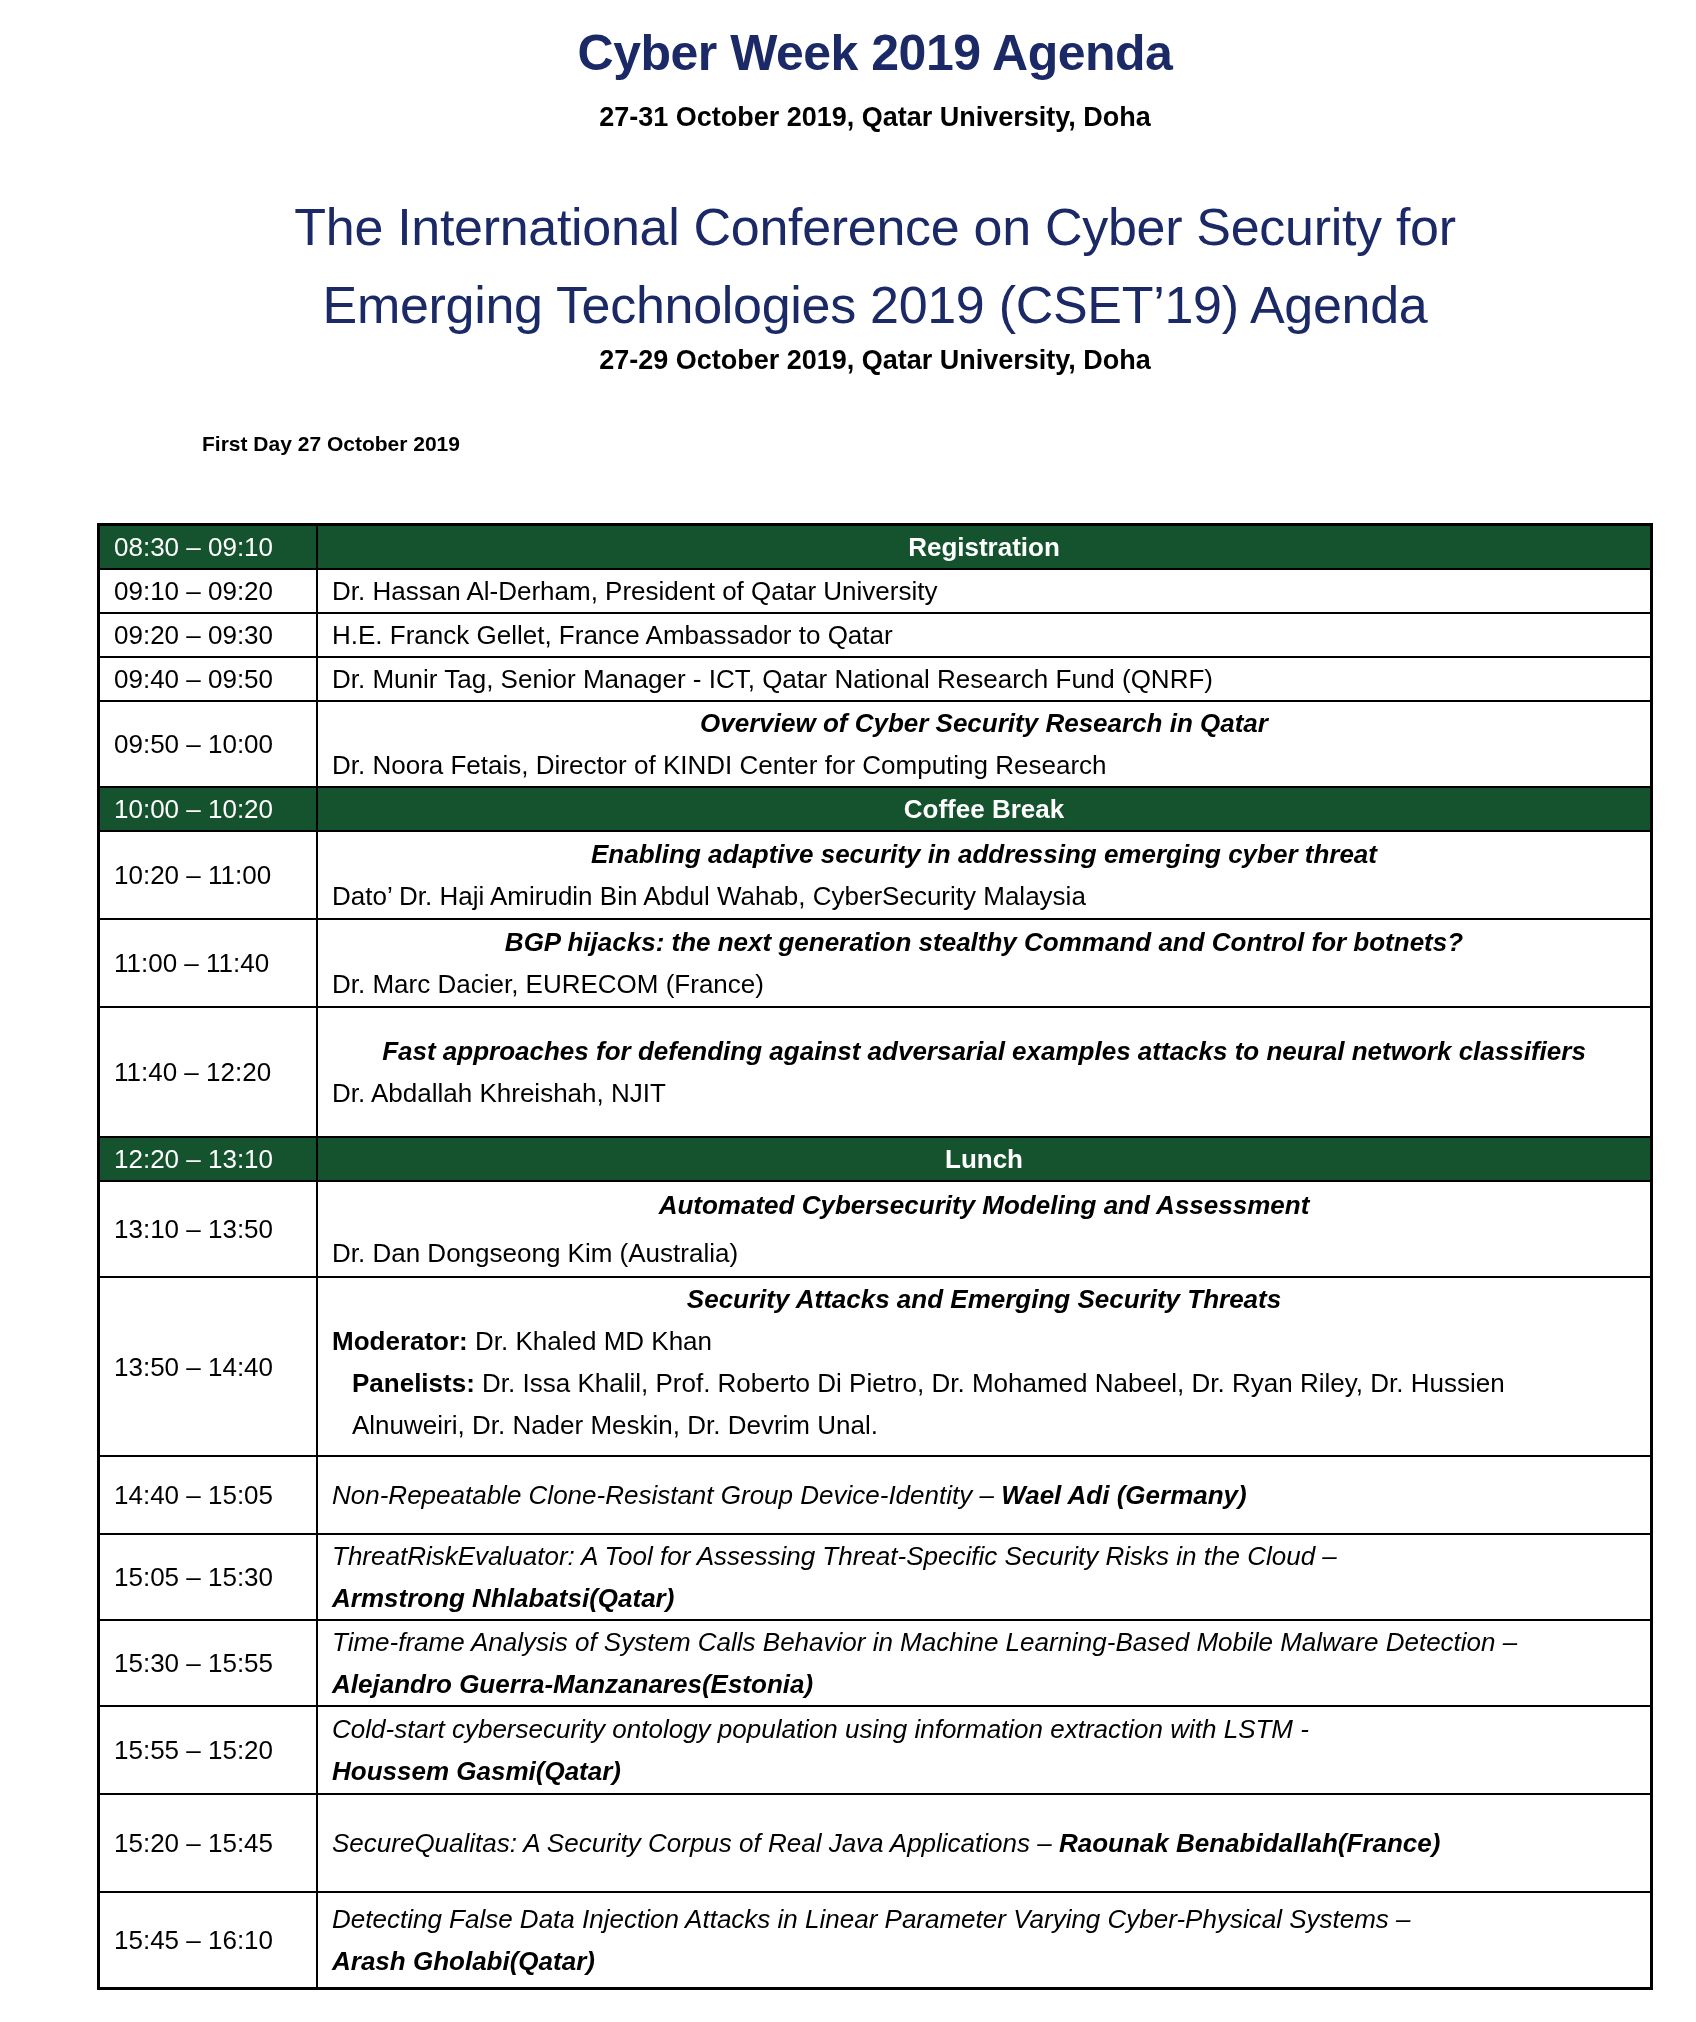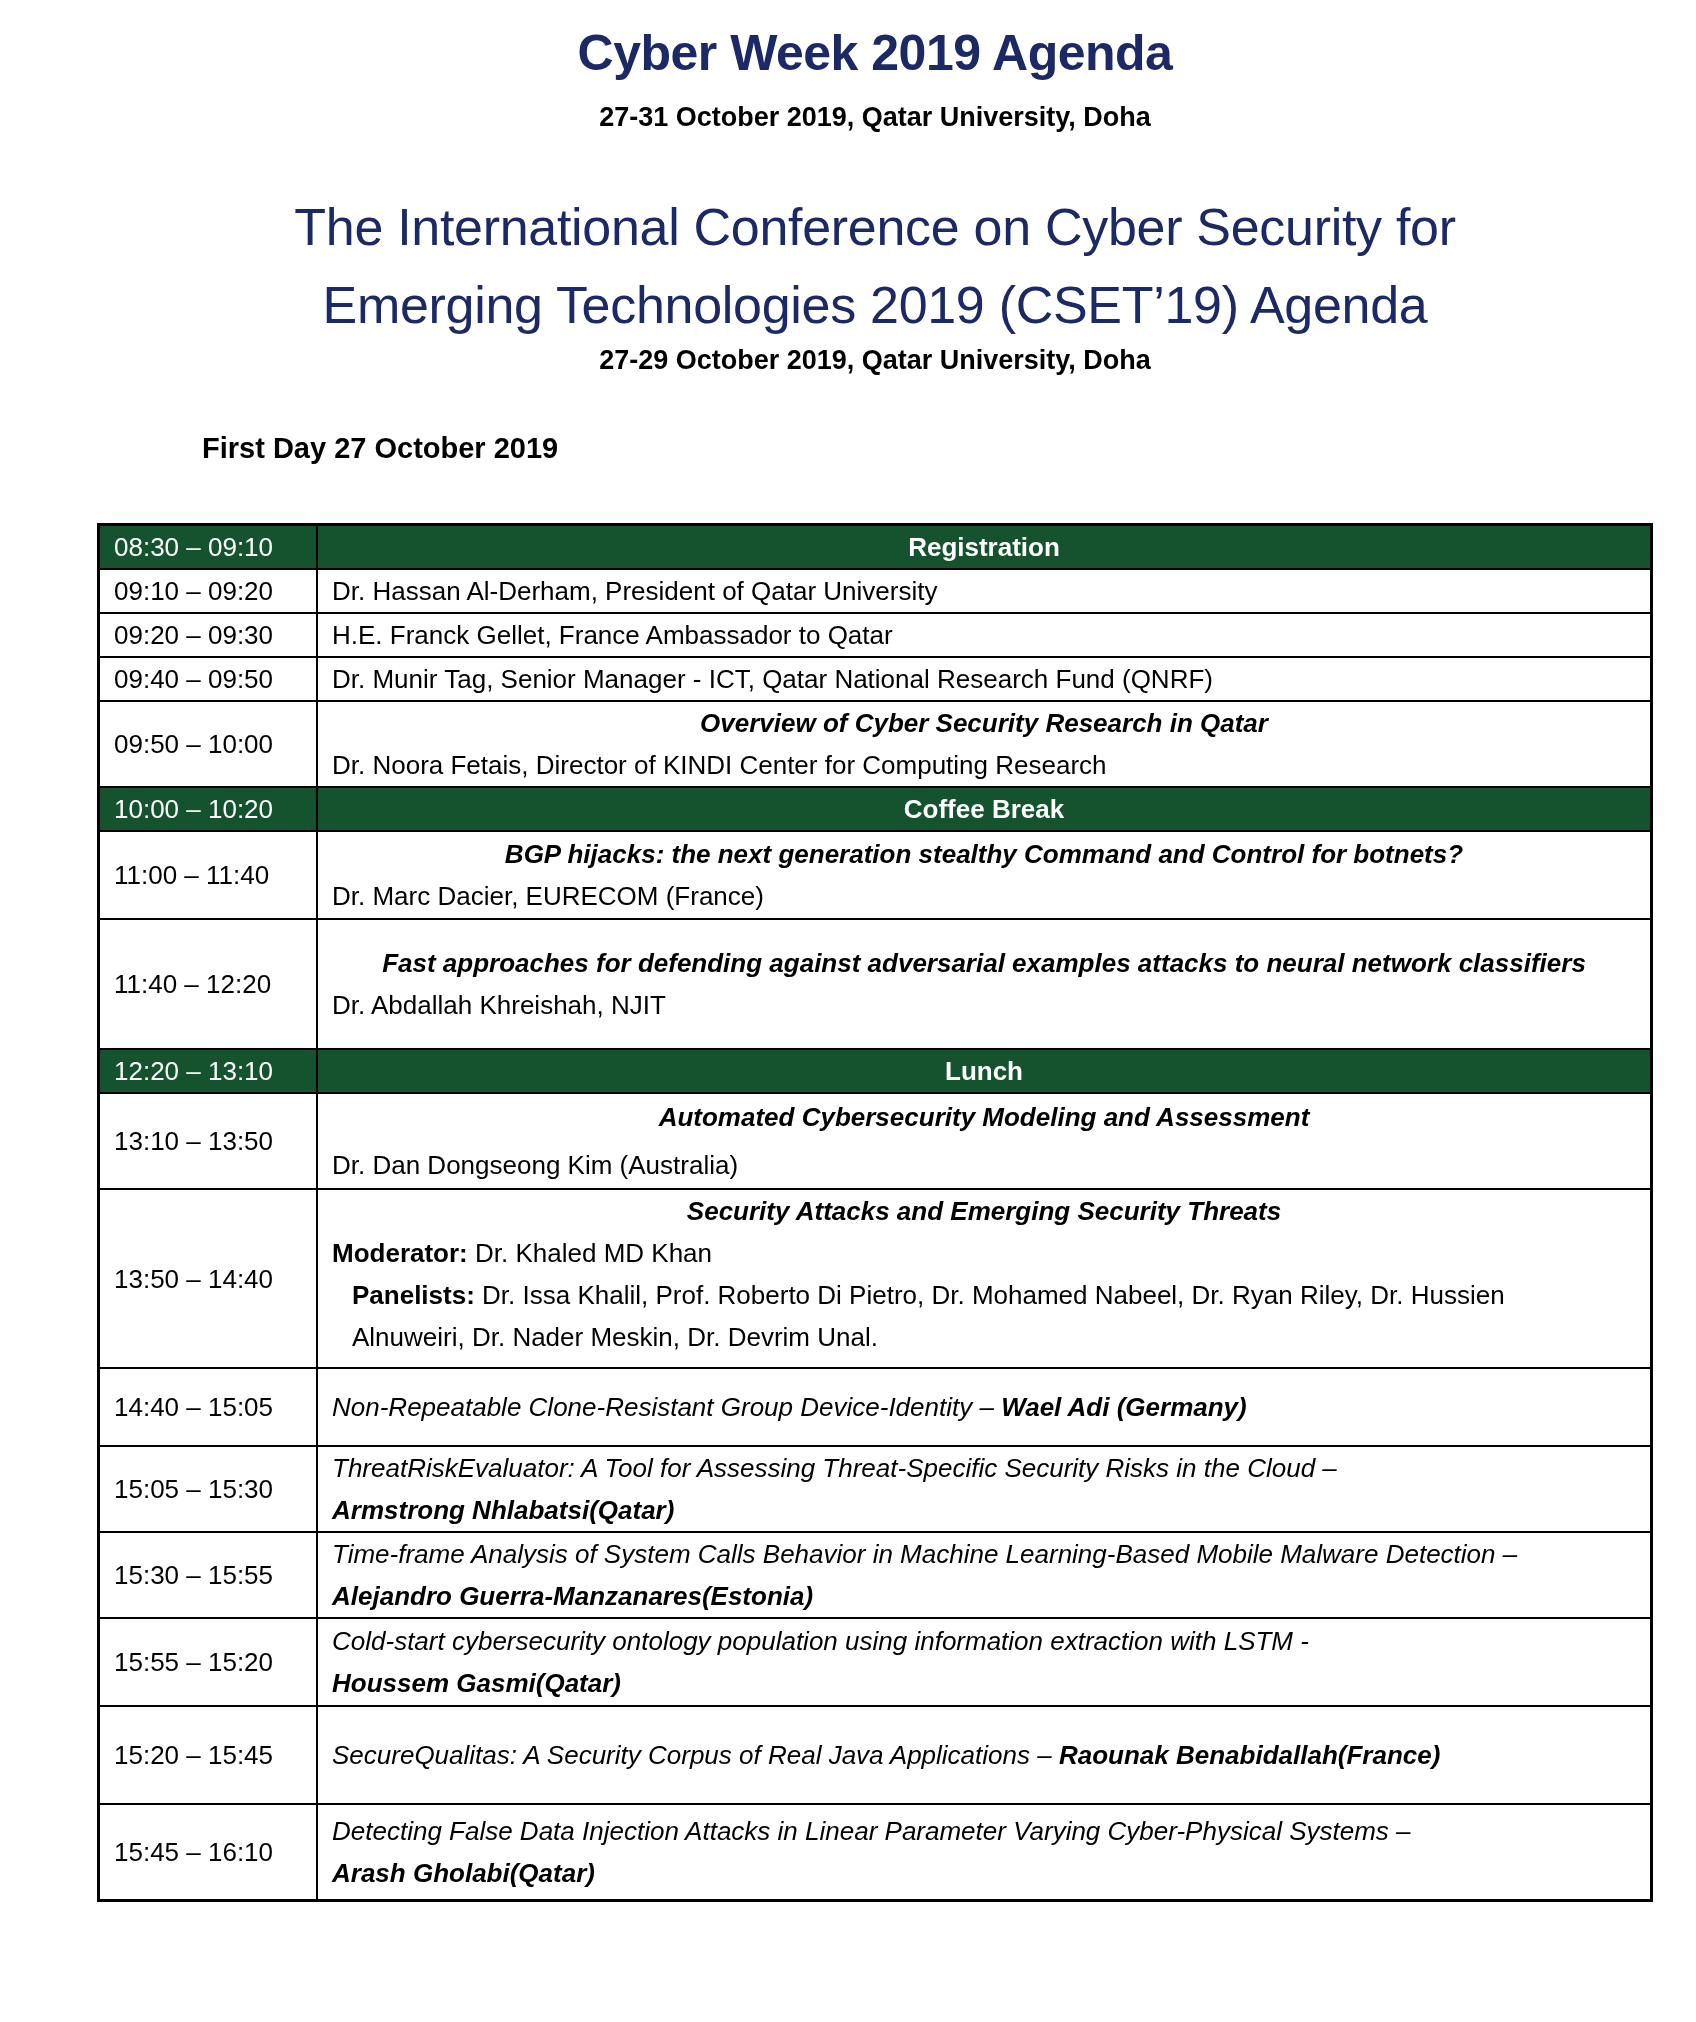"First Day 27 October 2019" .day-heading { font-size: 29px -> 21px }
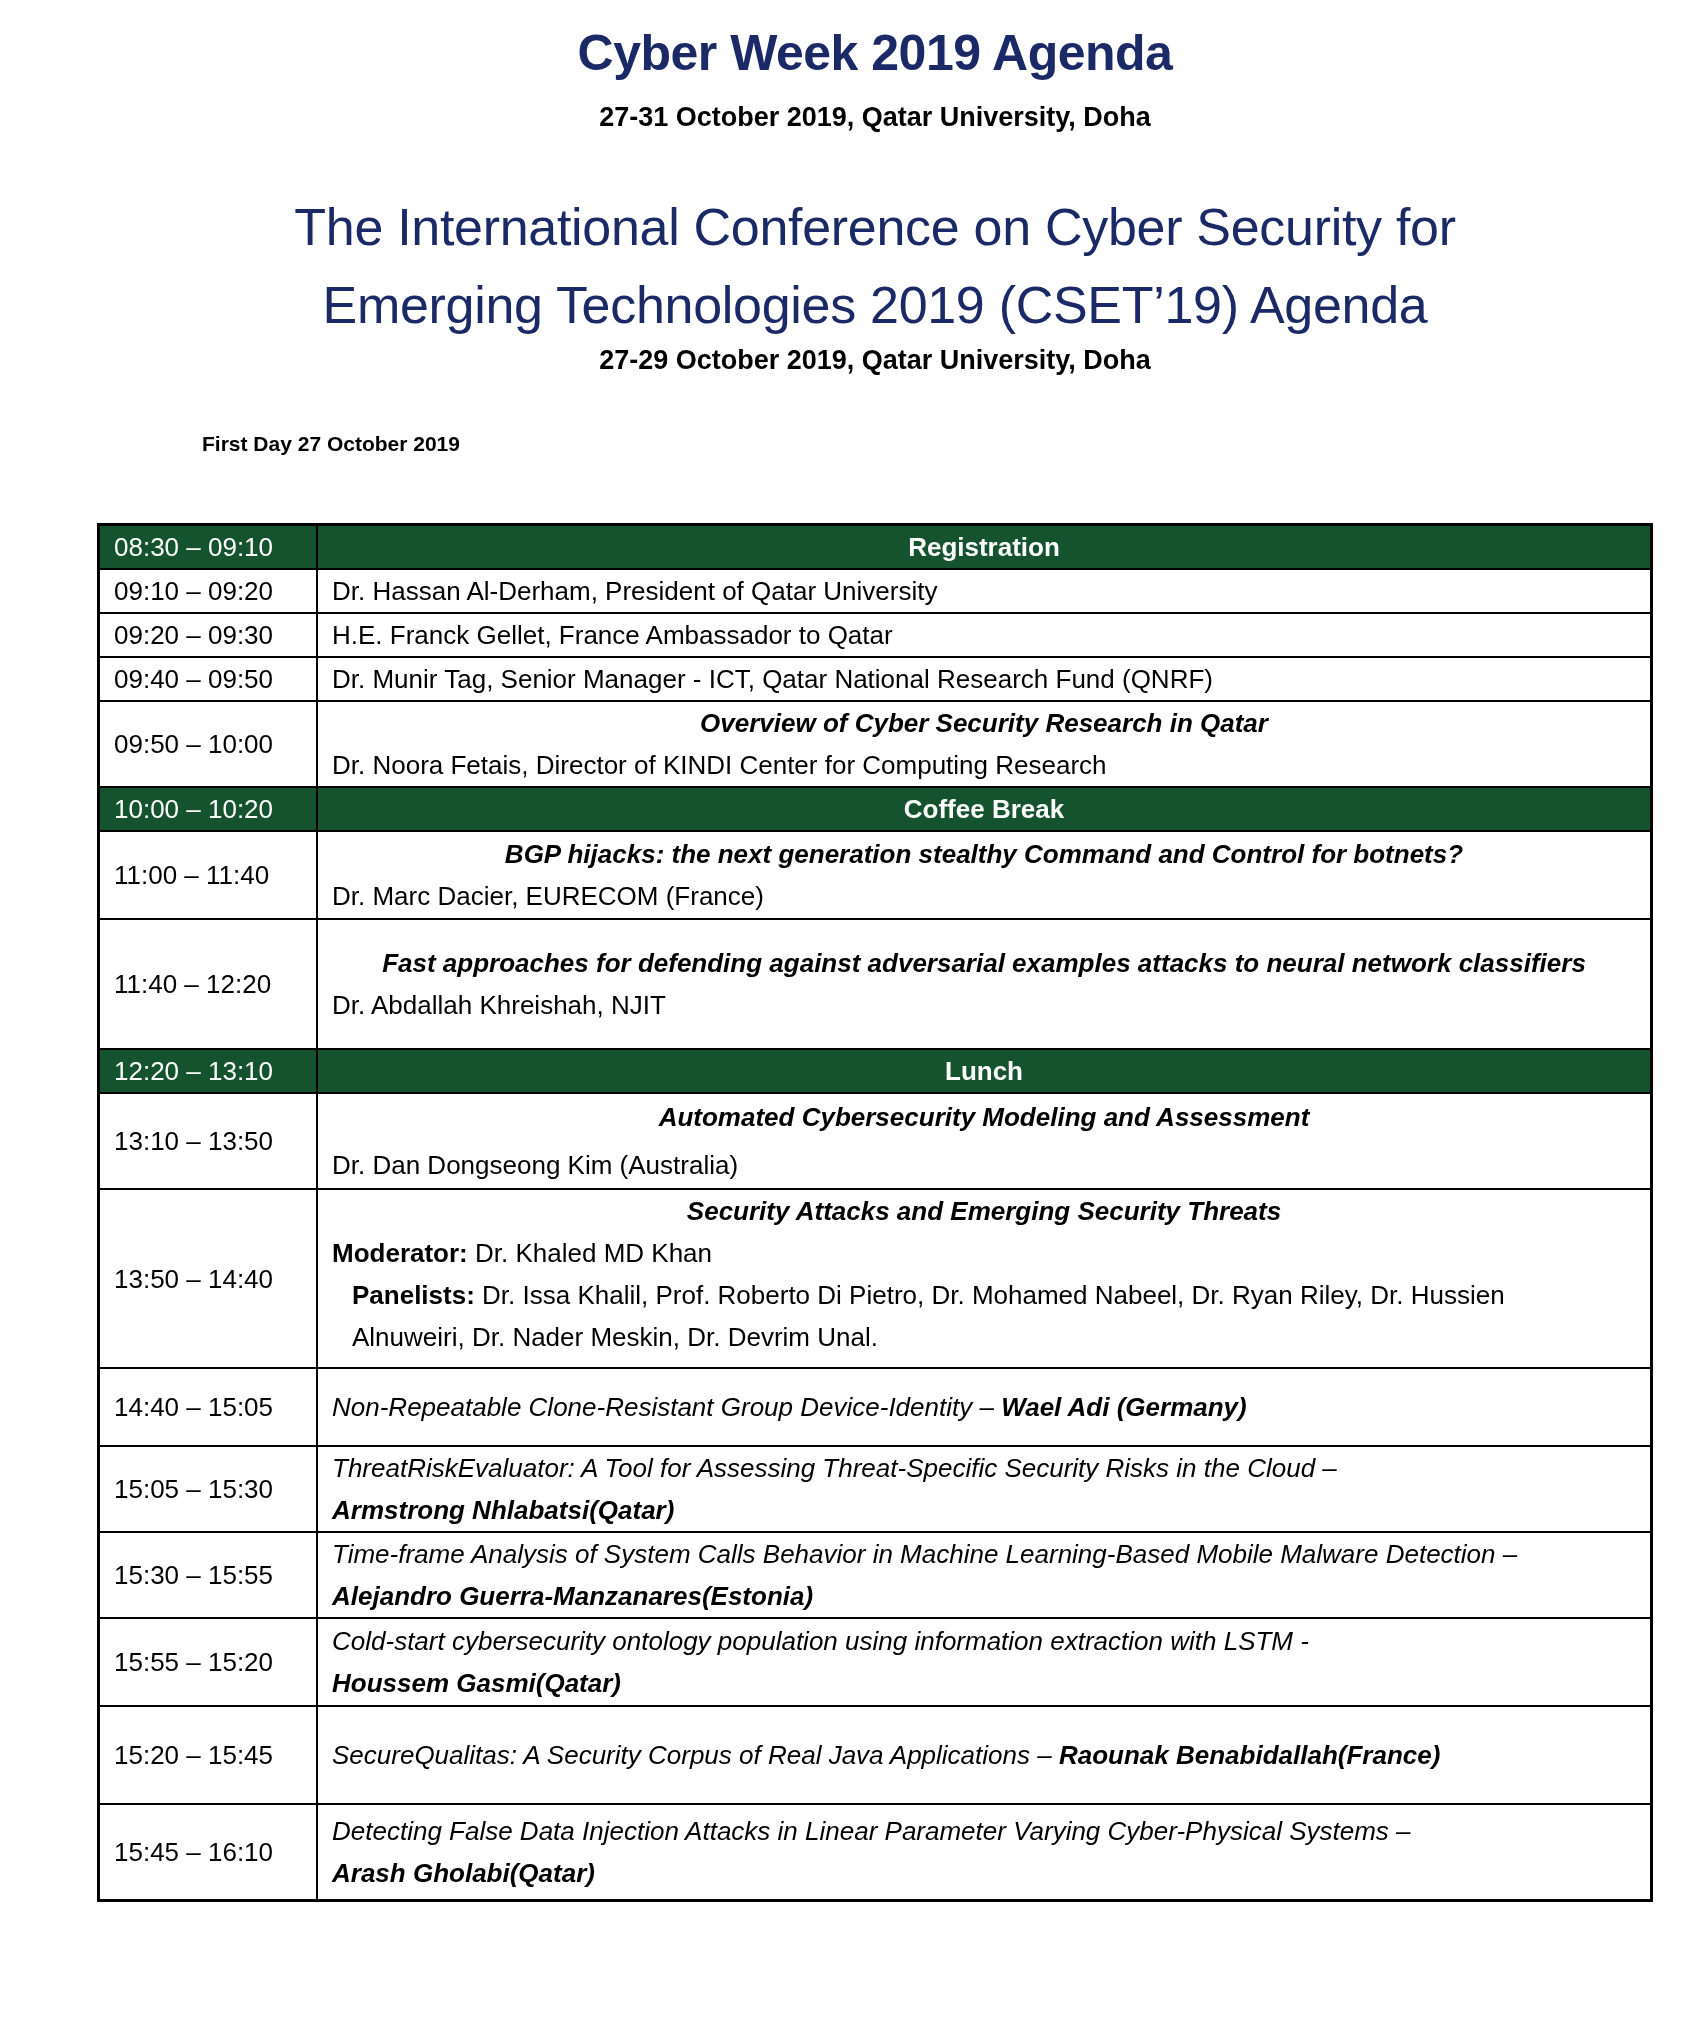"10:20 – 11:00" tr { html: none -> <tr> <td>10:20 – 11:00</td> <td> <div>Enabling adaptive security in addressing emerging cyber threat</div> <div>Dato’ Dr. Haji Amirudin Bin Abdul Wahab, CyberSecurity Malaysia</div> </td> </tr> }
